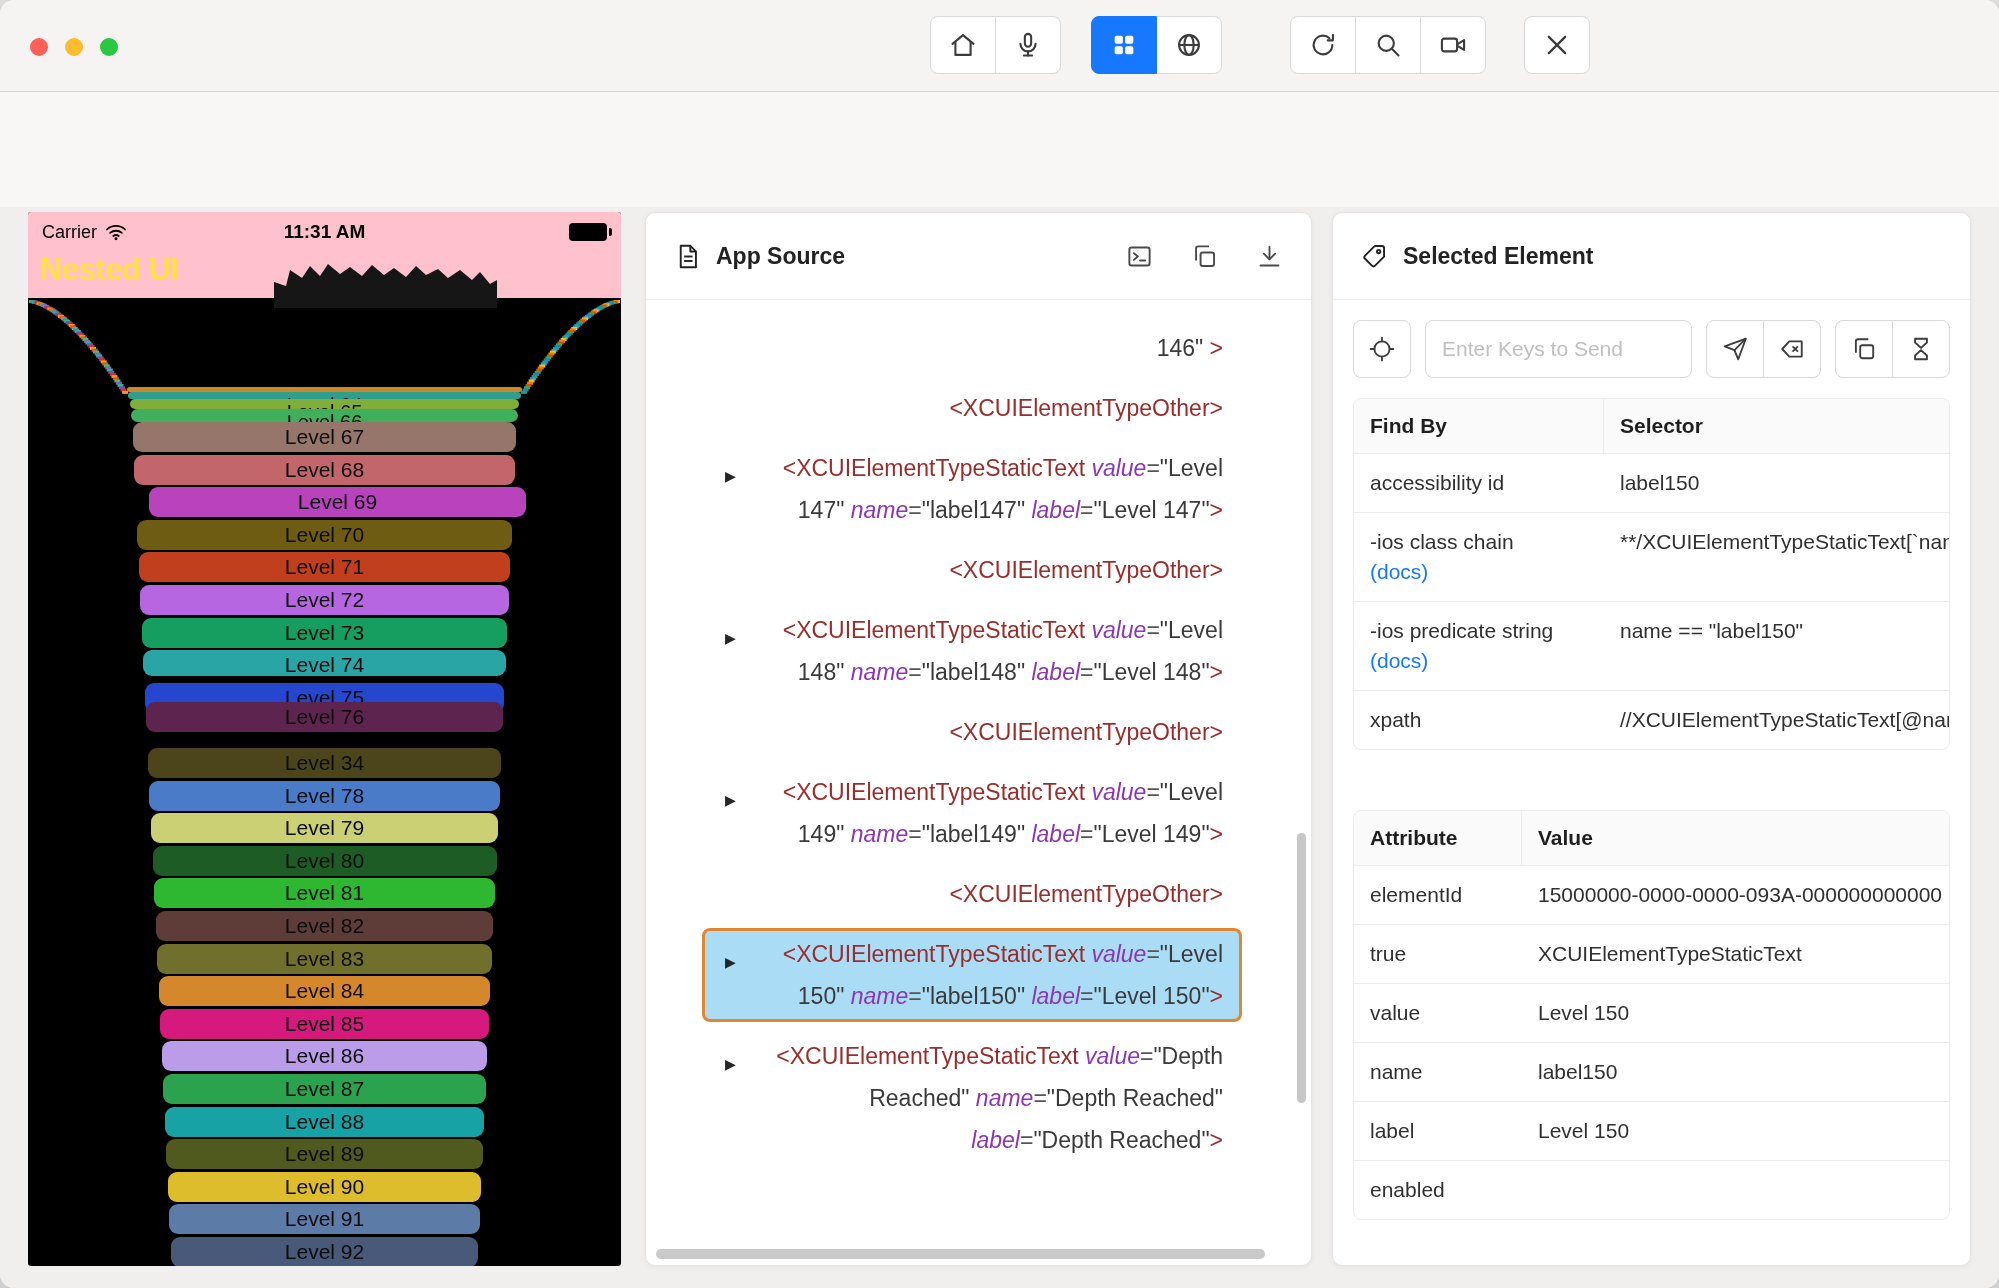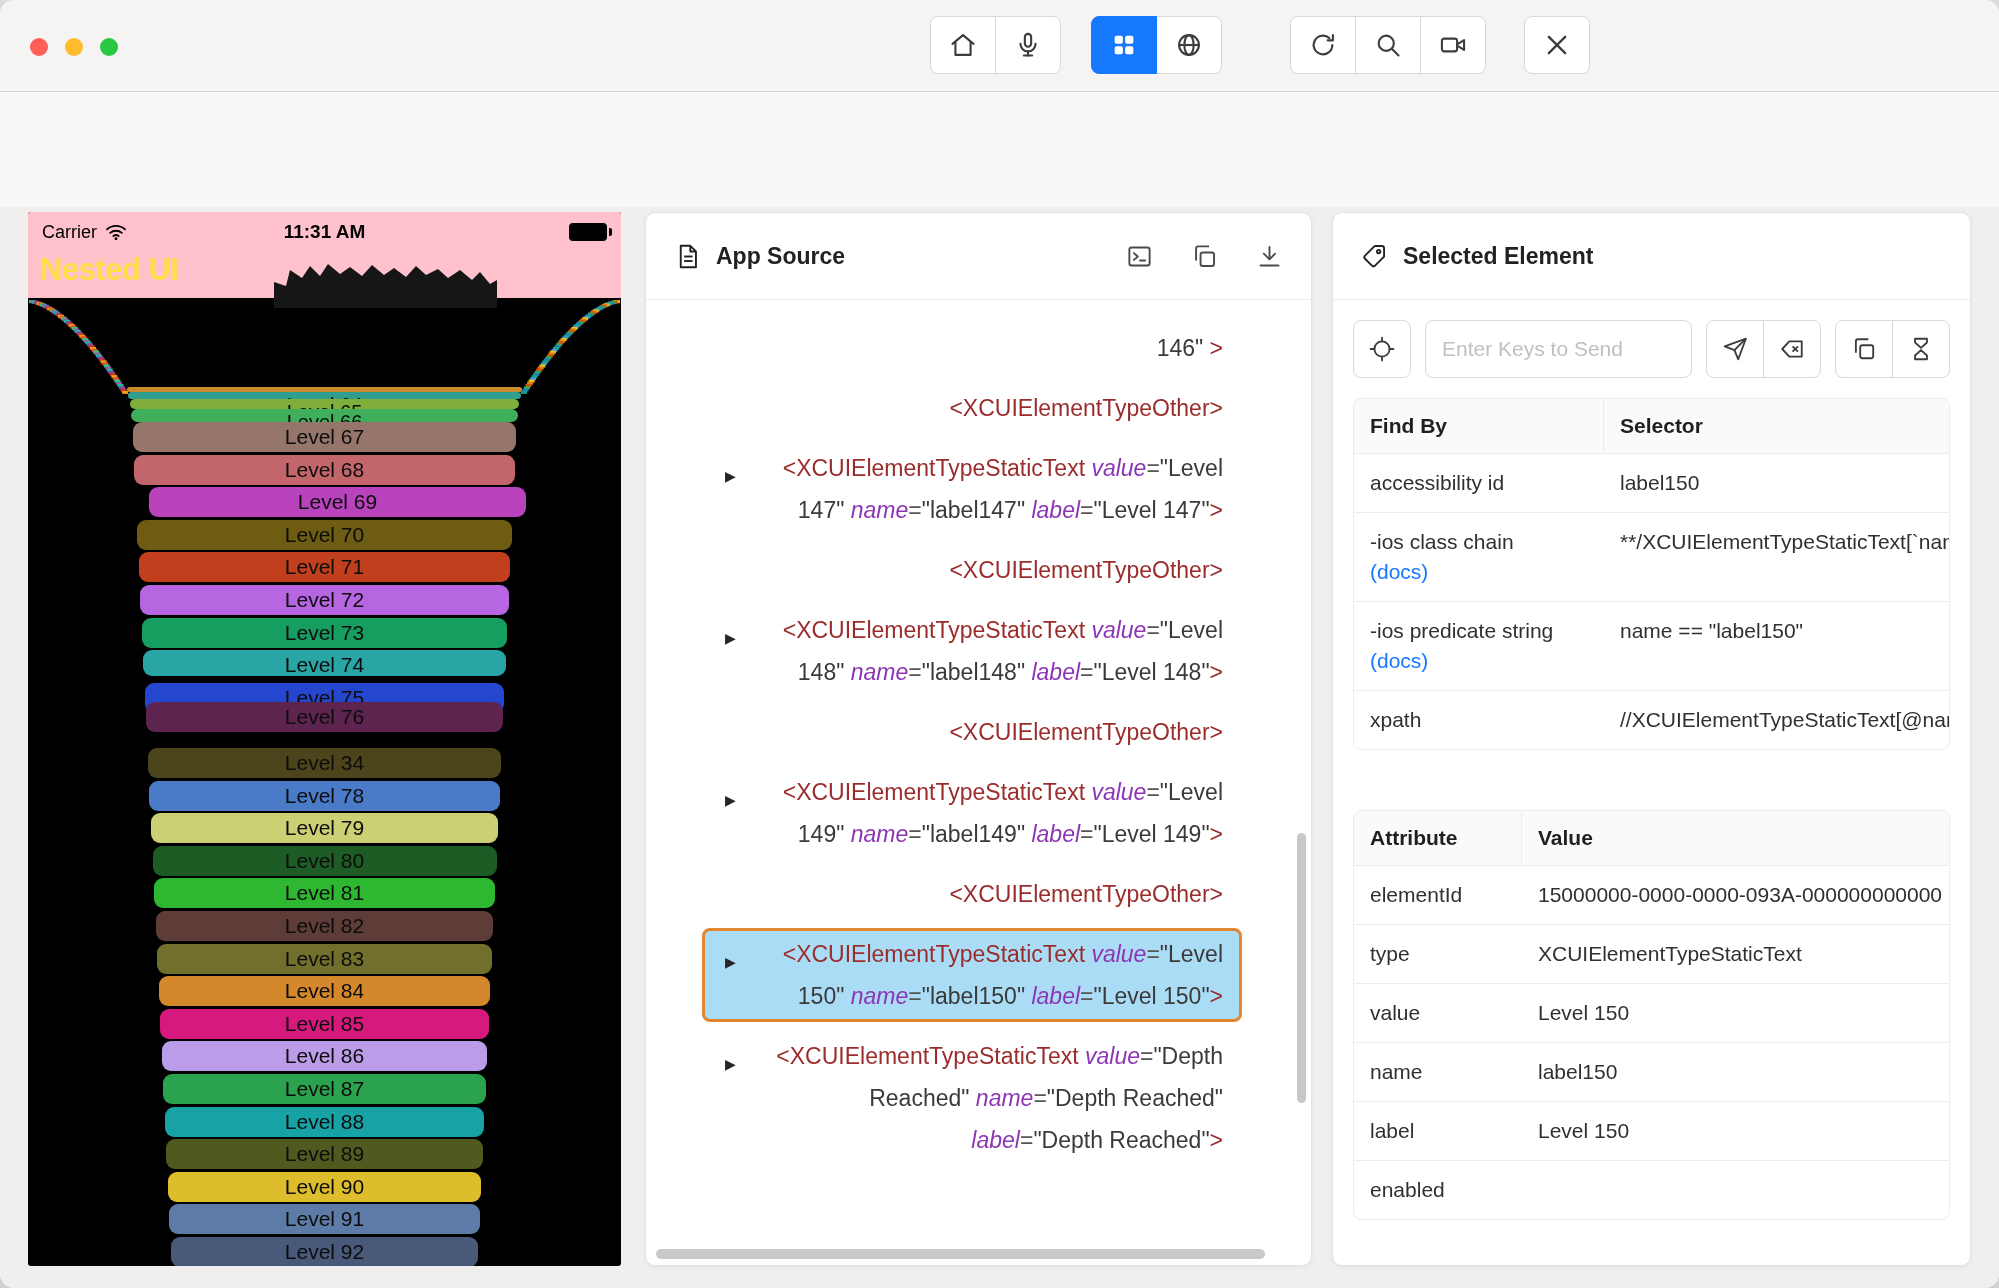"type" div.tcell { text: type -> true }
